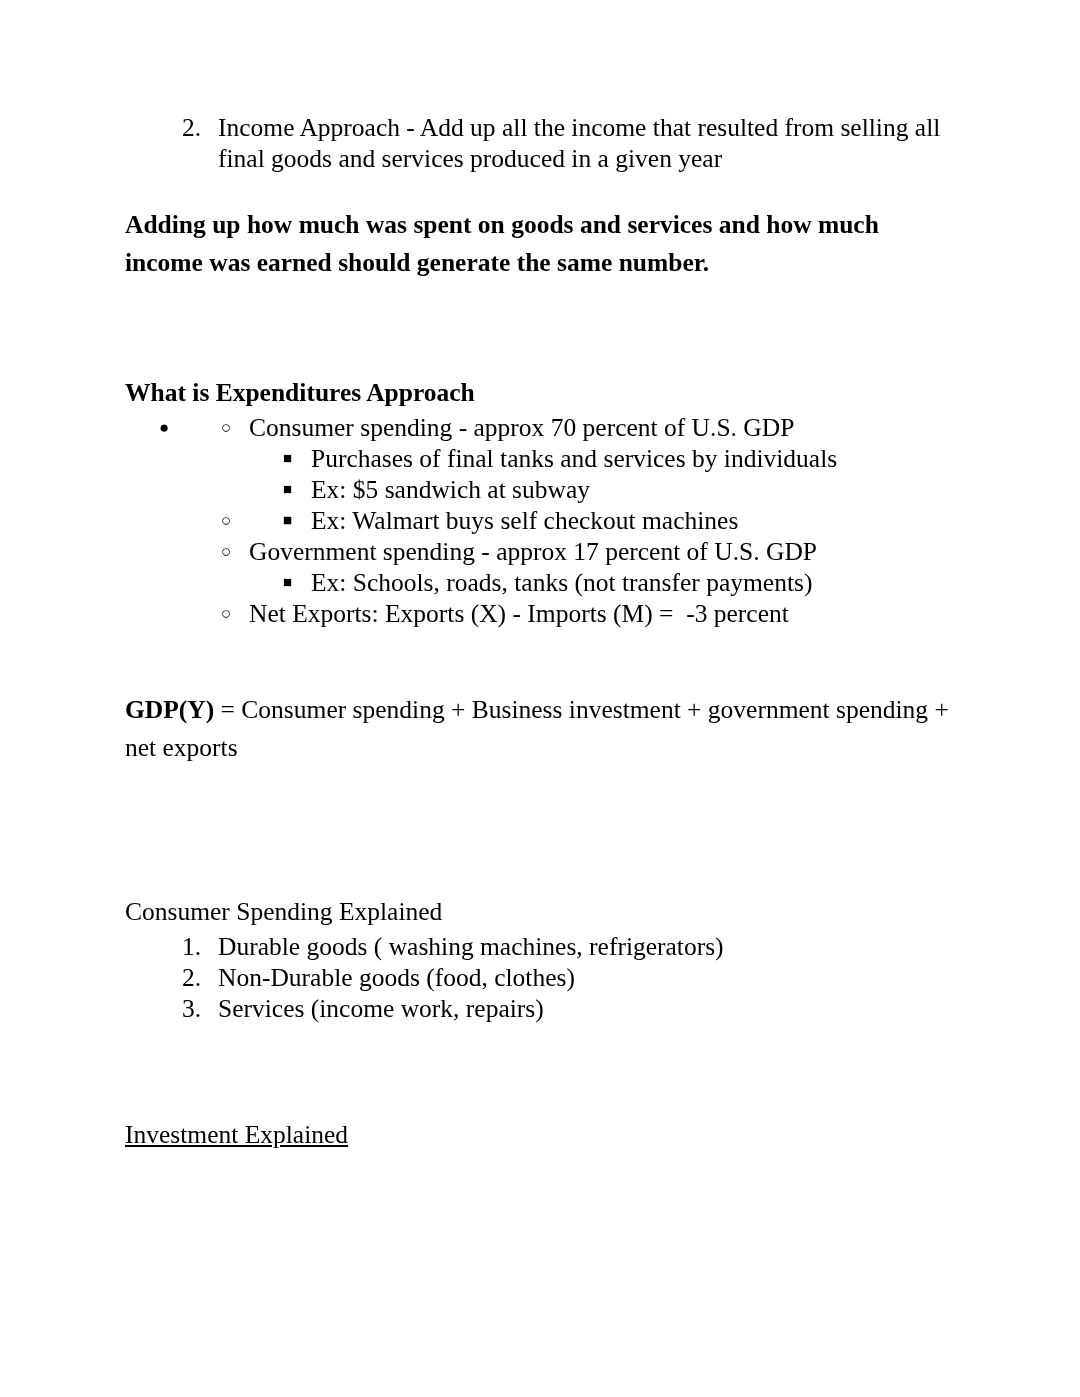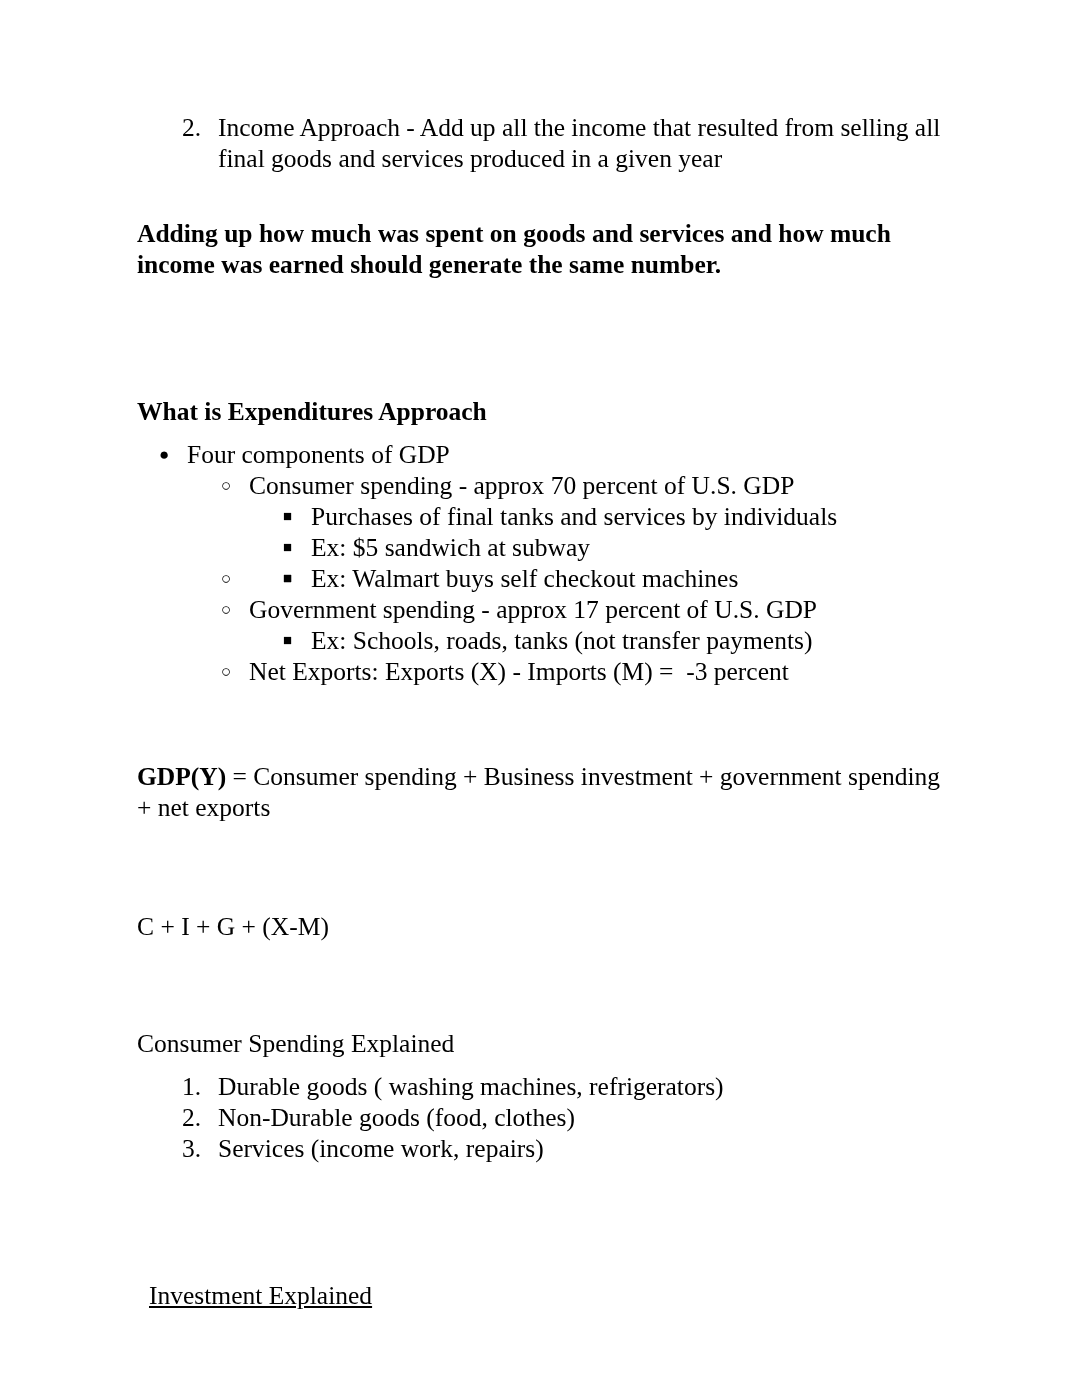"Adding up how much was" .para { line-height: 31px -> 38px; margin: 12px -> 0 }
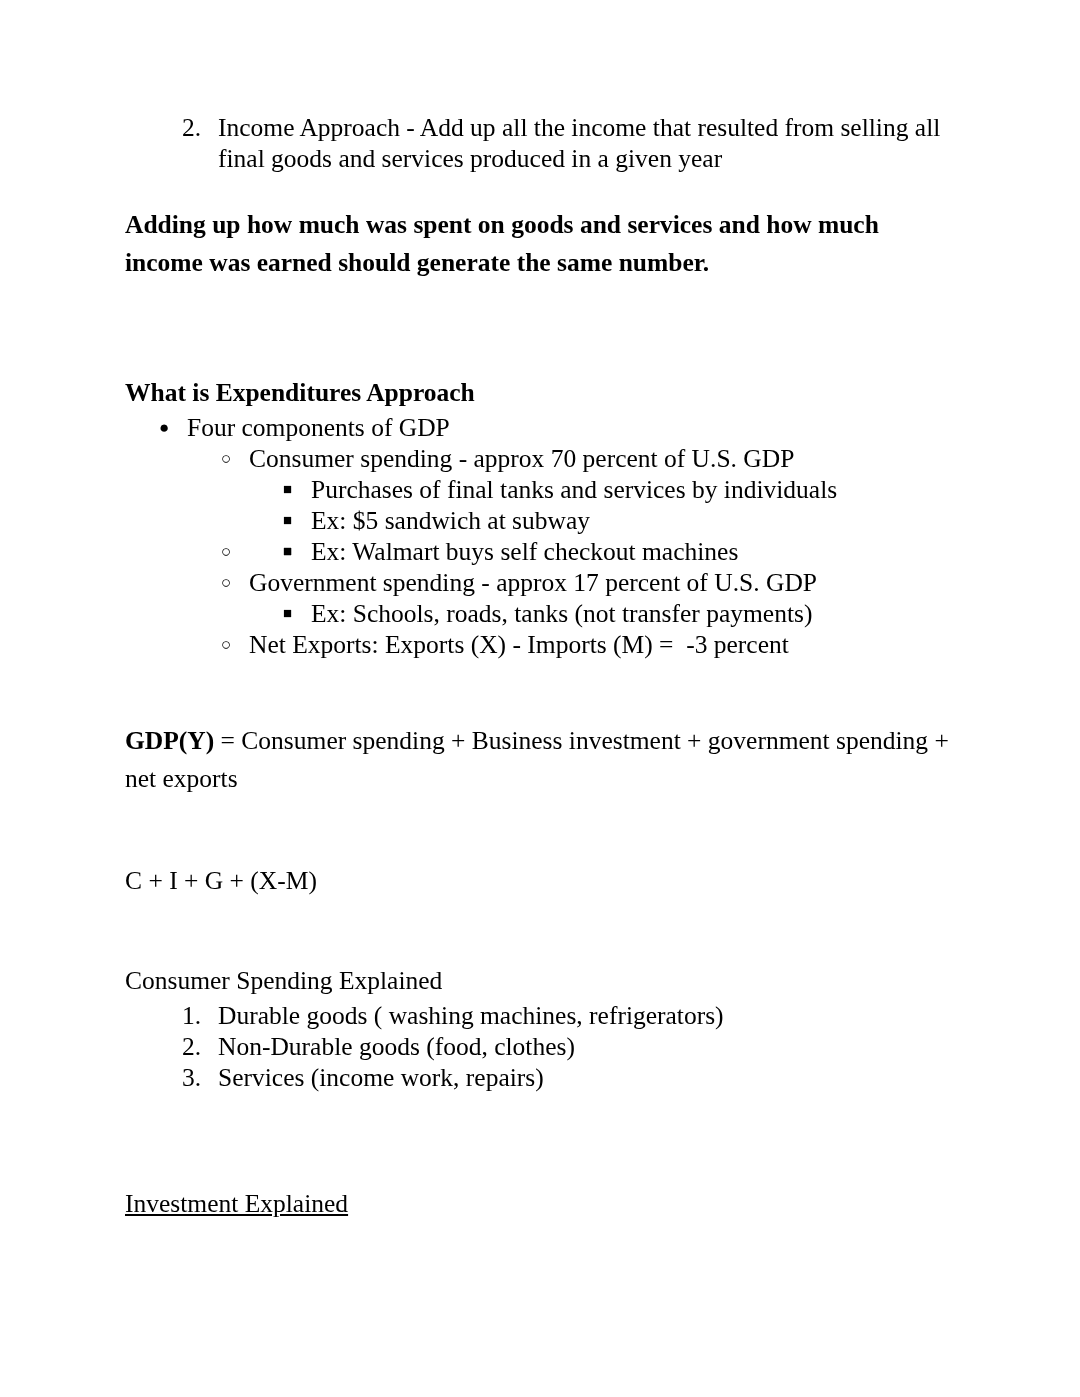"Four components of GDP" span { html: <span>Four components of GDP</span> -> none }
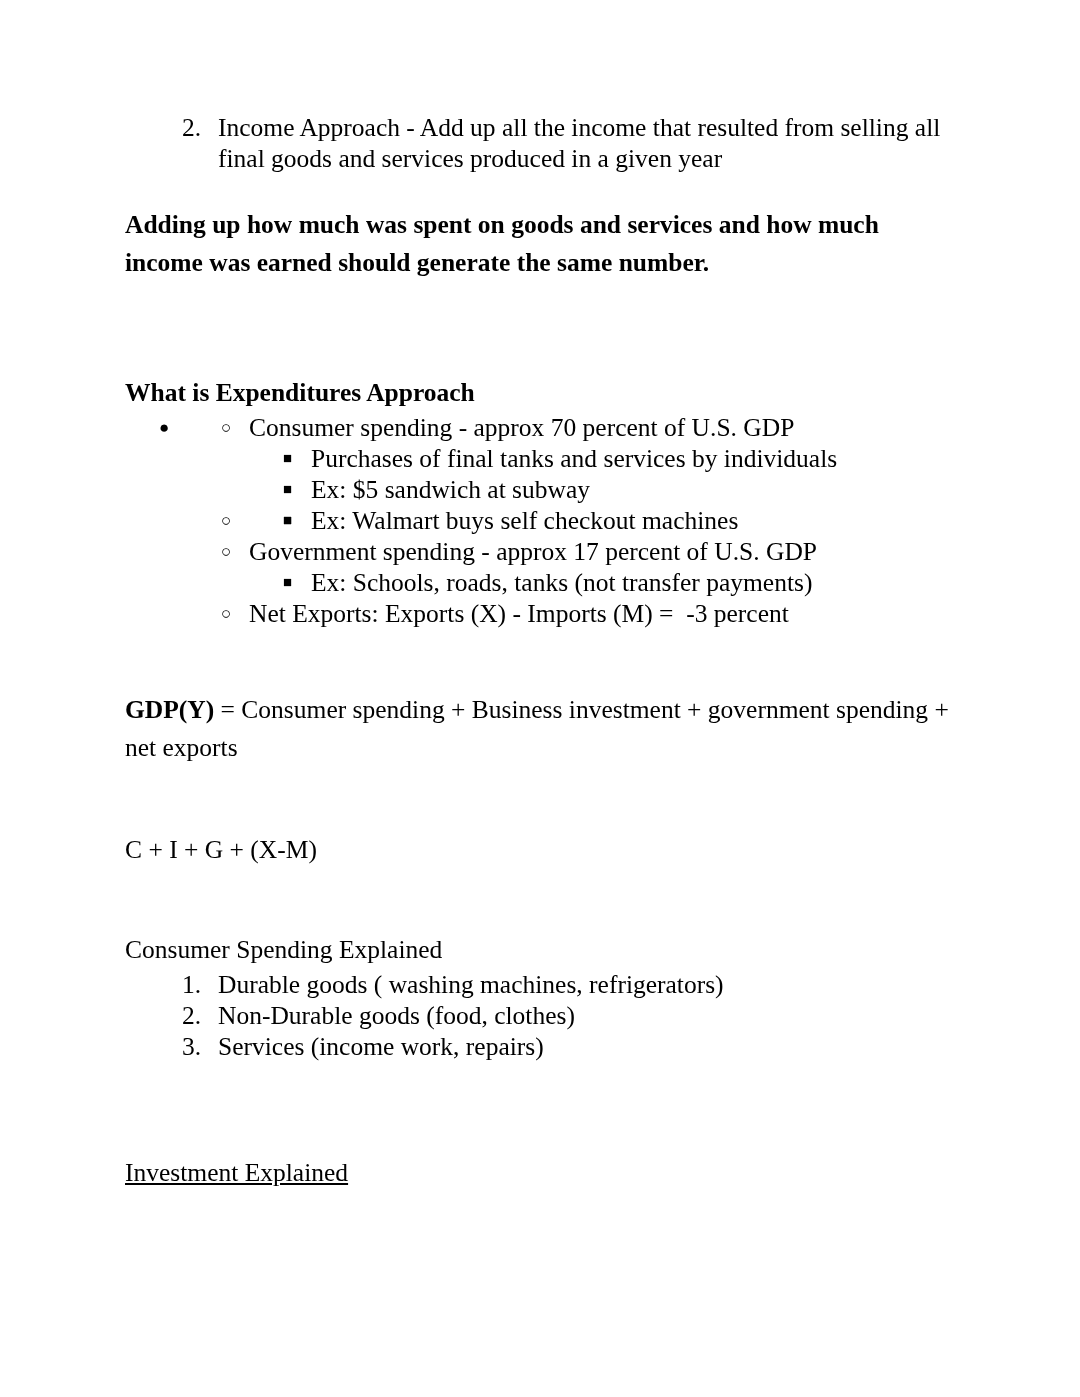"C + I + G" p.para { html: <p>C + I + G + (X-M)</p> -> none }
